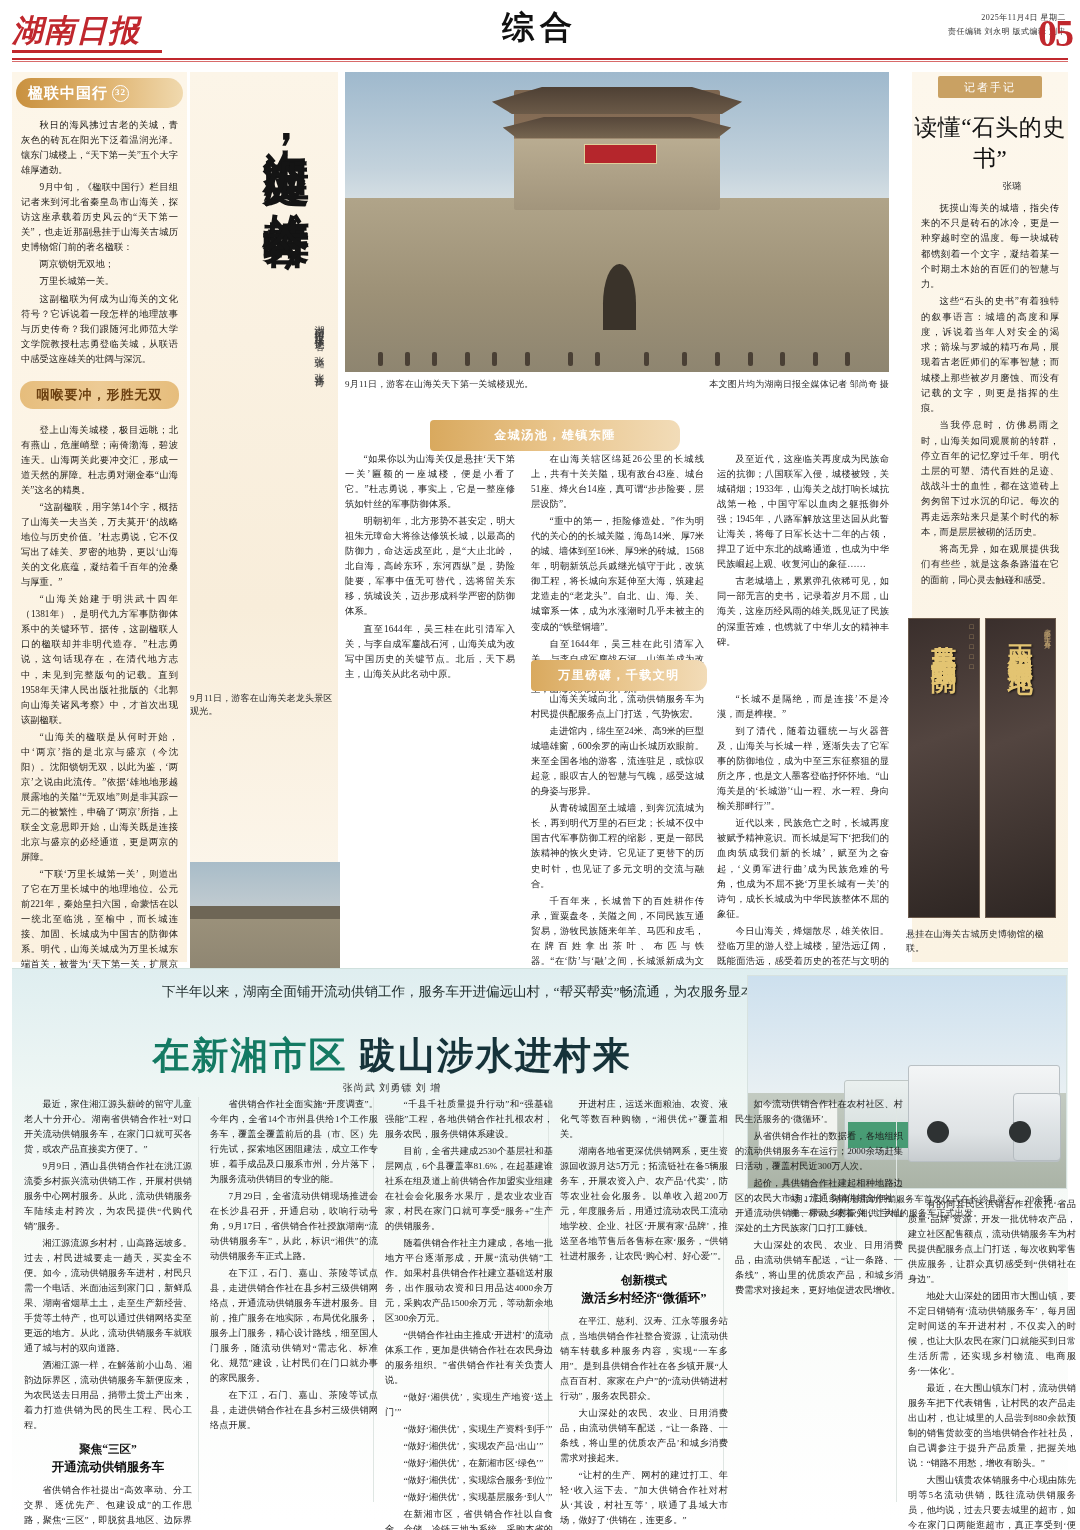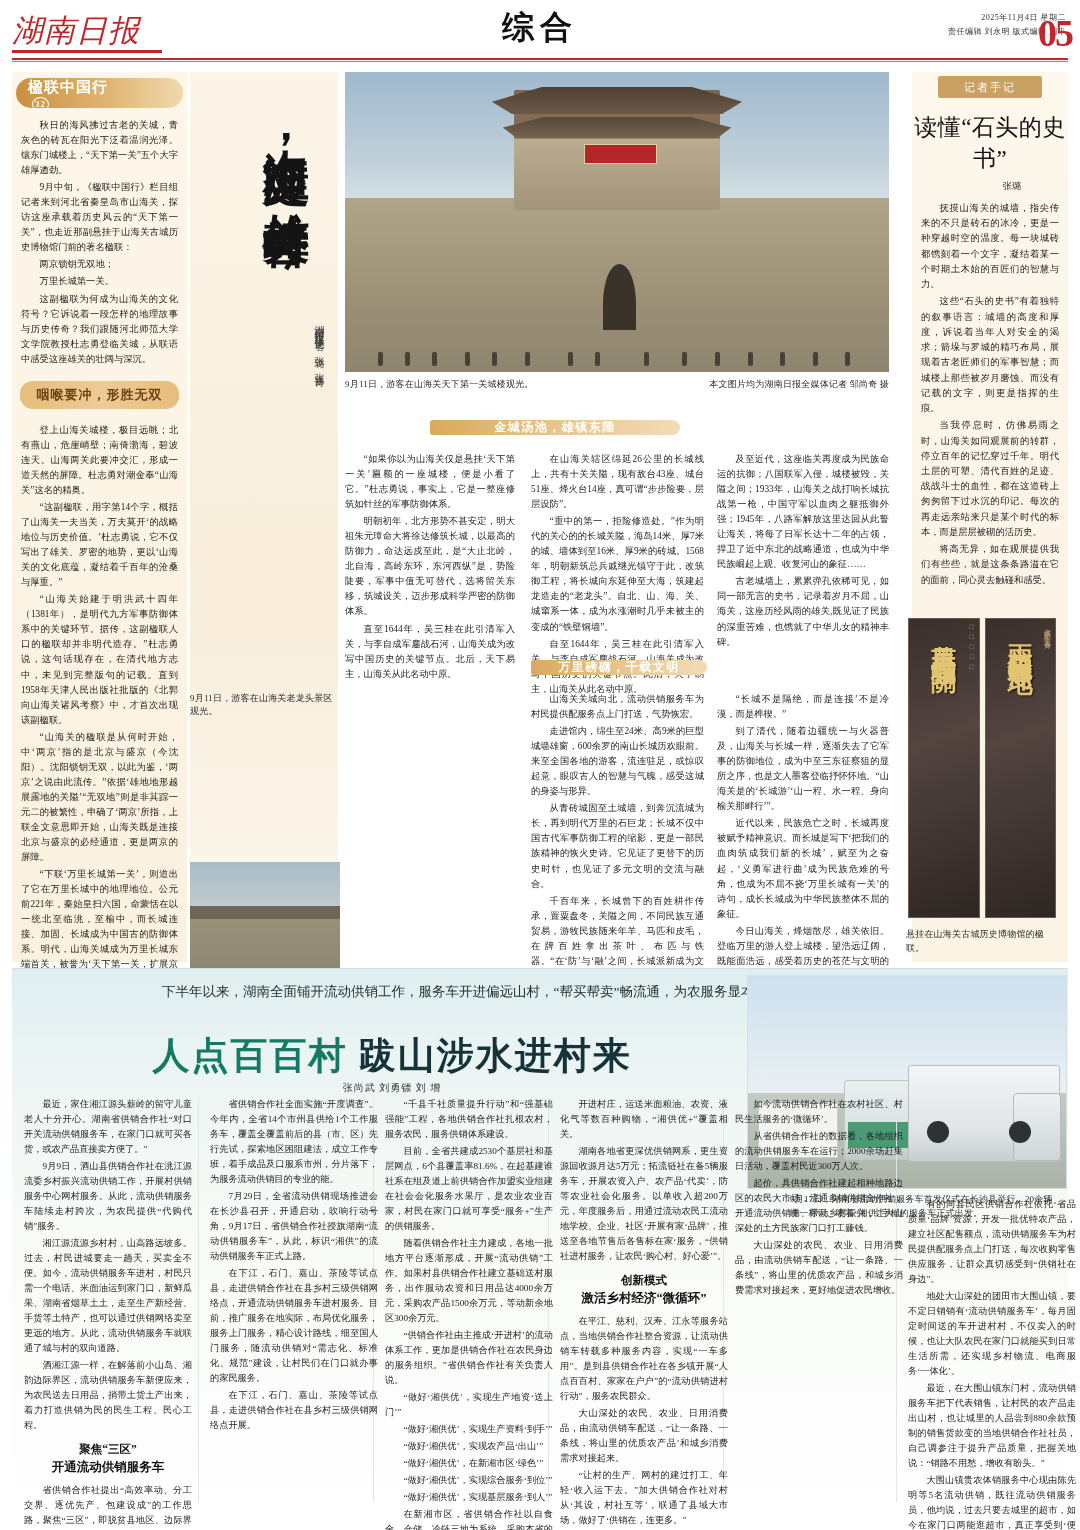"湖南日报" .logo { font-weight: normal -> bold }
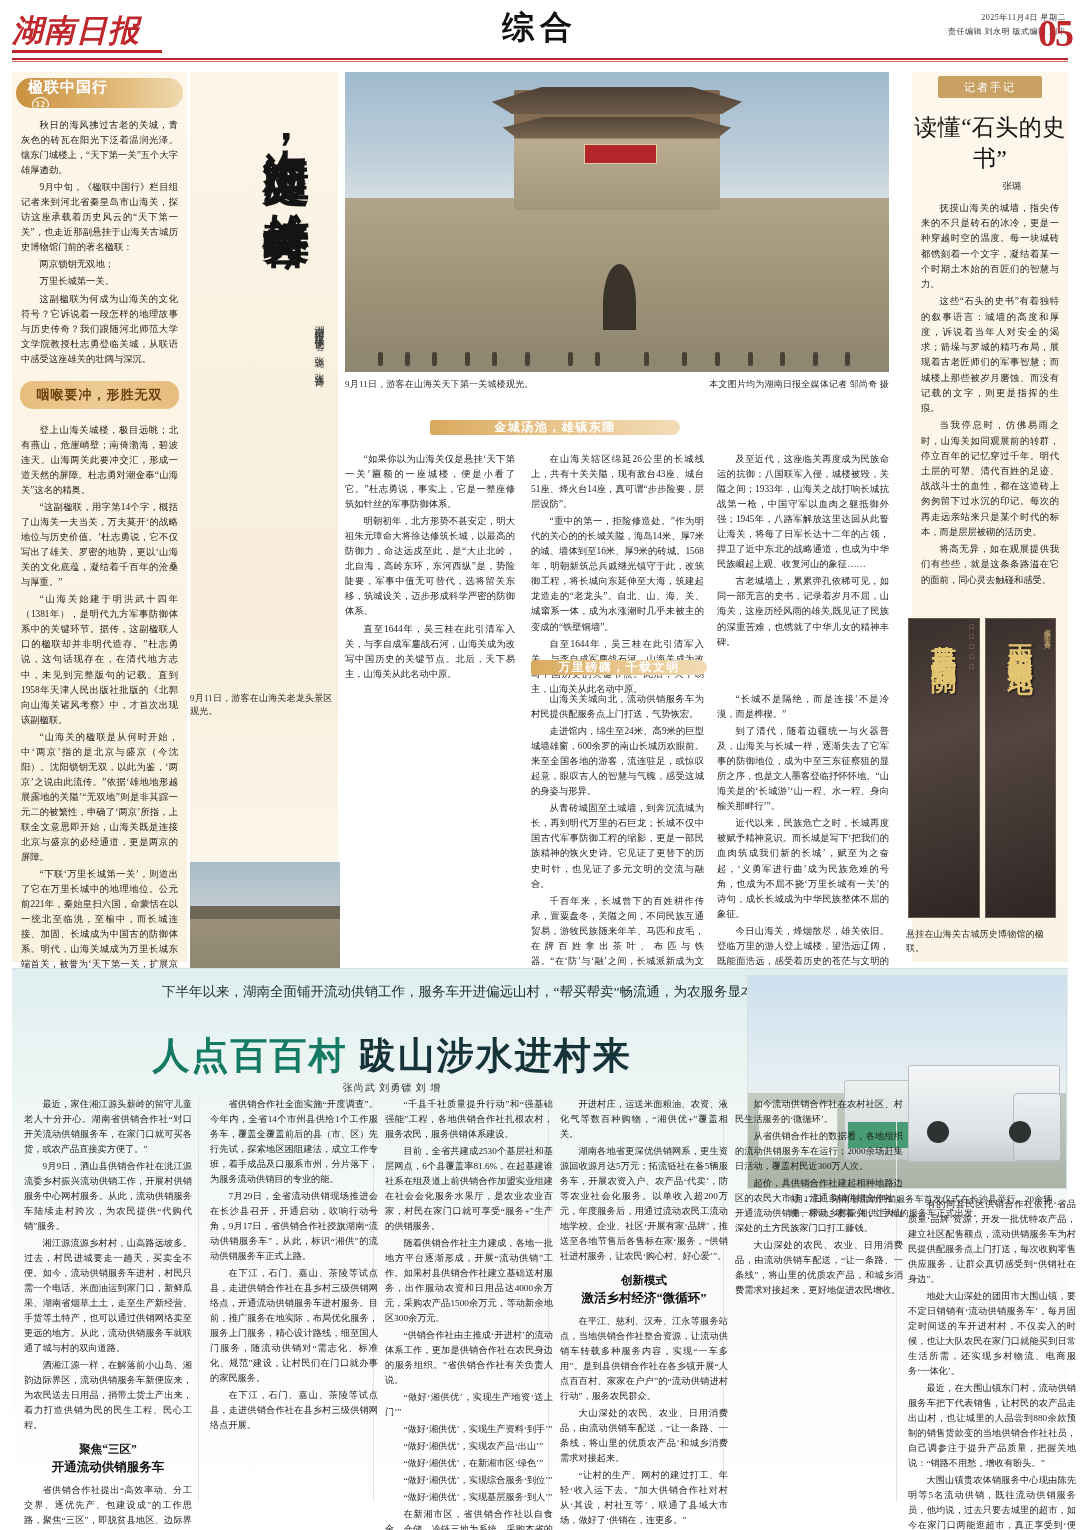"楹联中国行" .ribbon { align-items: flex-start -> center; flex-direction: column -> none }
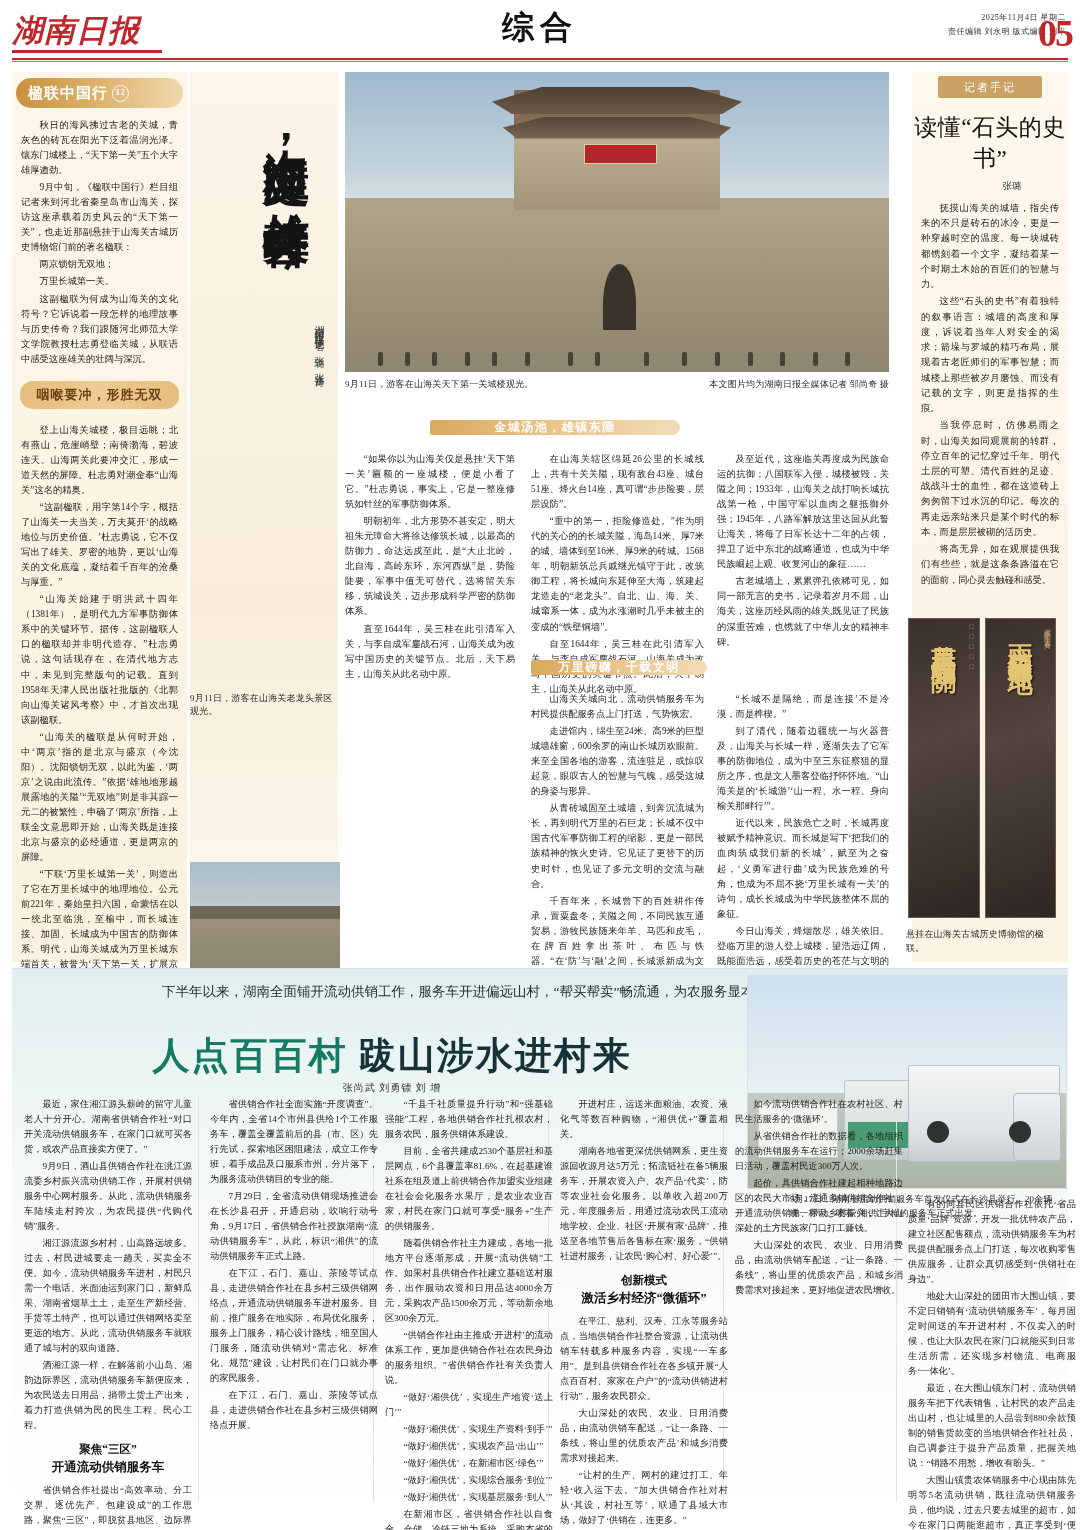"金城汤池，雄镇东陲" .sec-pill { height: 15px -> 31px }
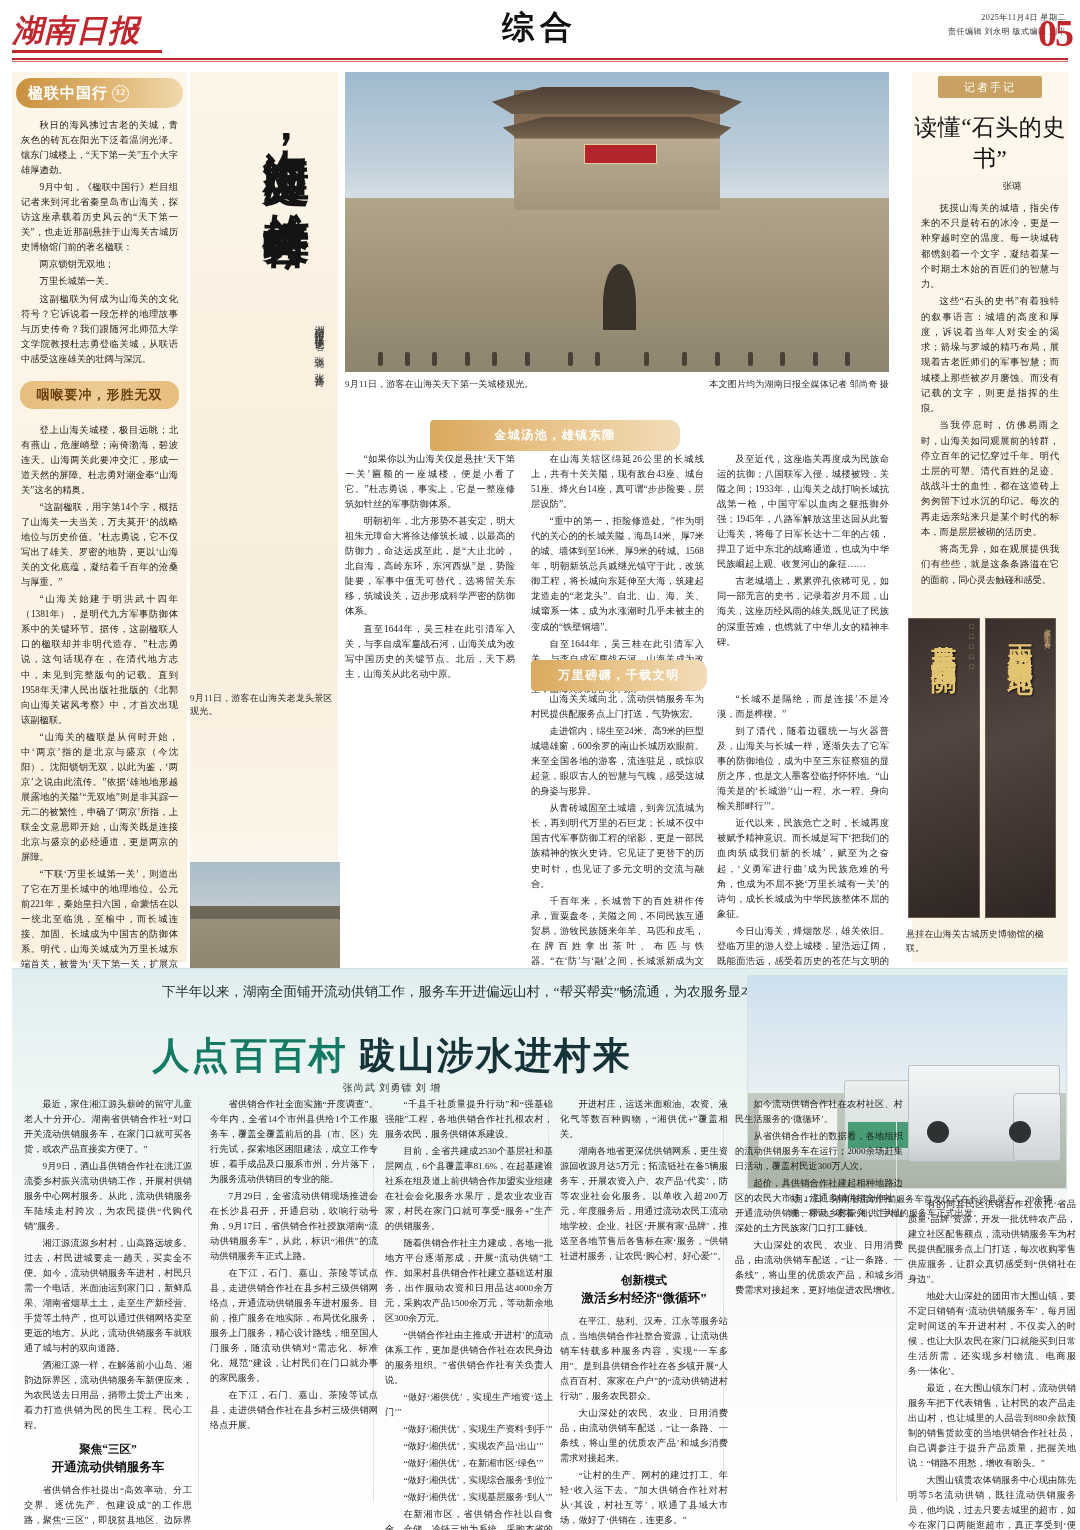"及至近代，这座临关再度成为民族命运的抗御；八国联军入侵，城楼被毁，关隘之间；19" p { text: 隘之间 -> 城硝烟 }
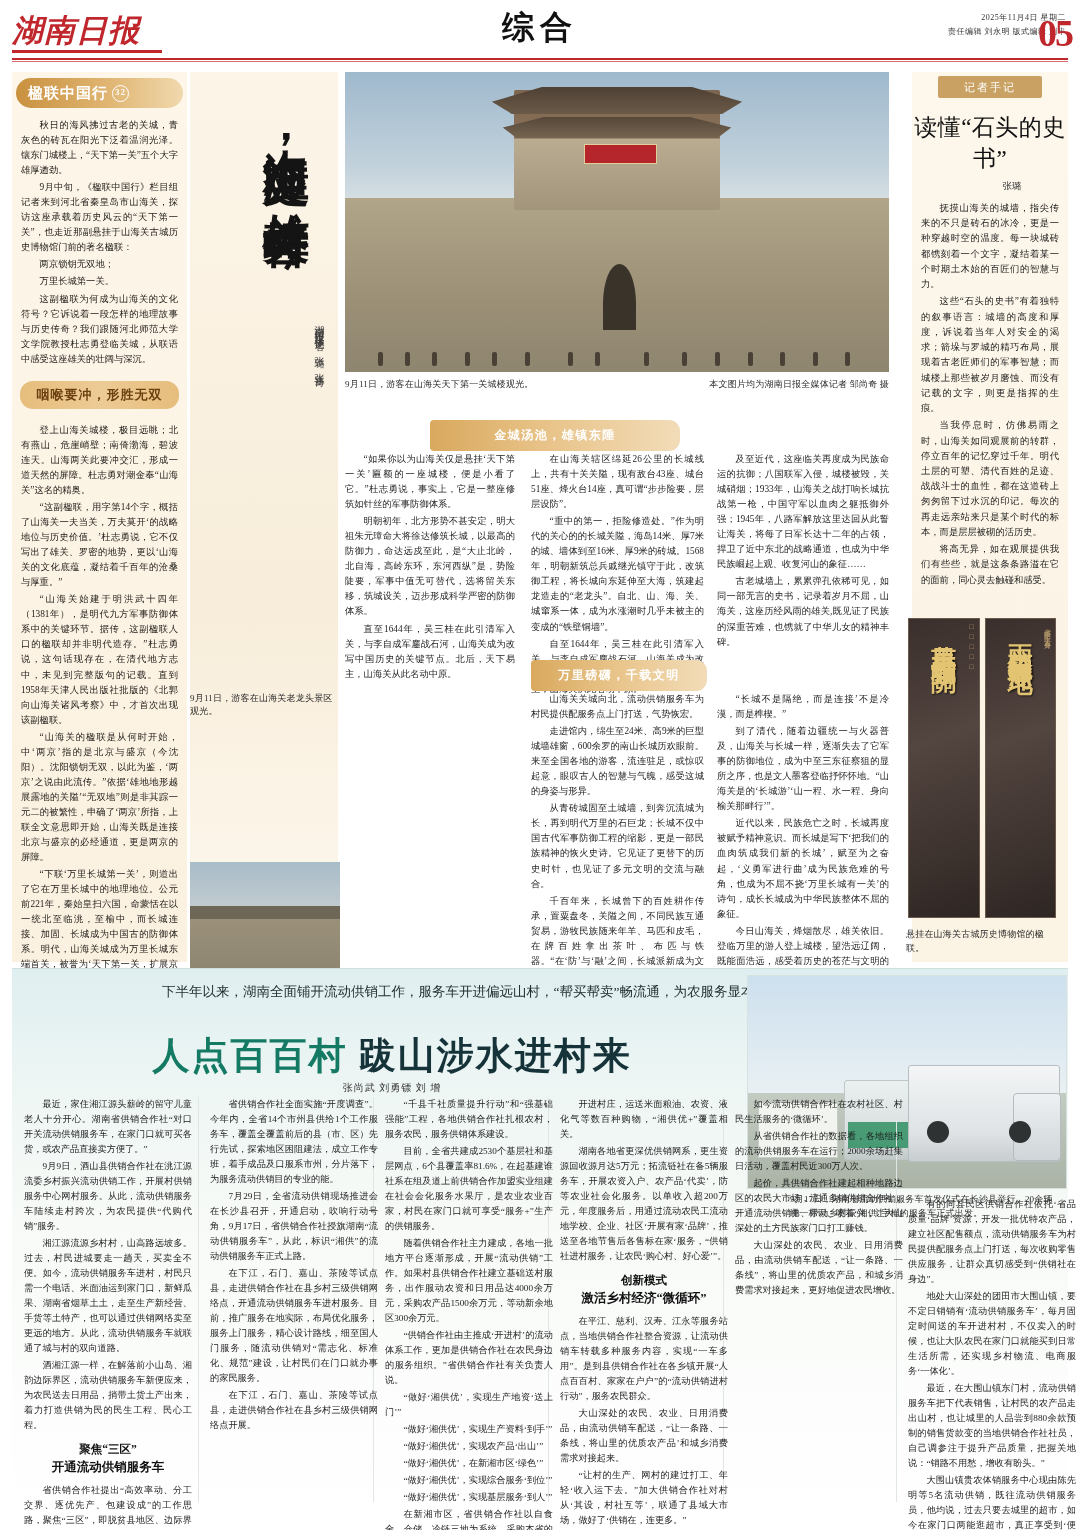"人点百百村" span.g { text: 人点百百村 -> 在新湘市区 }
